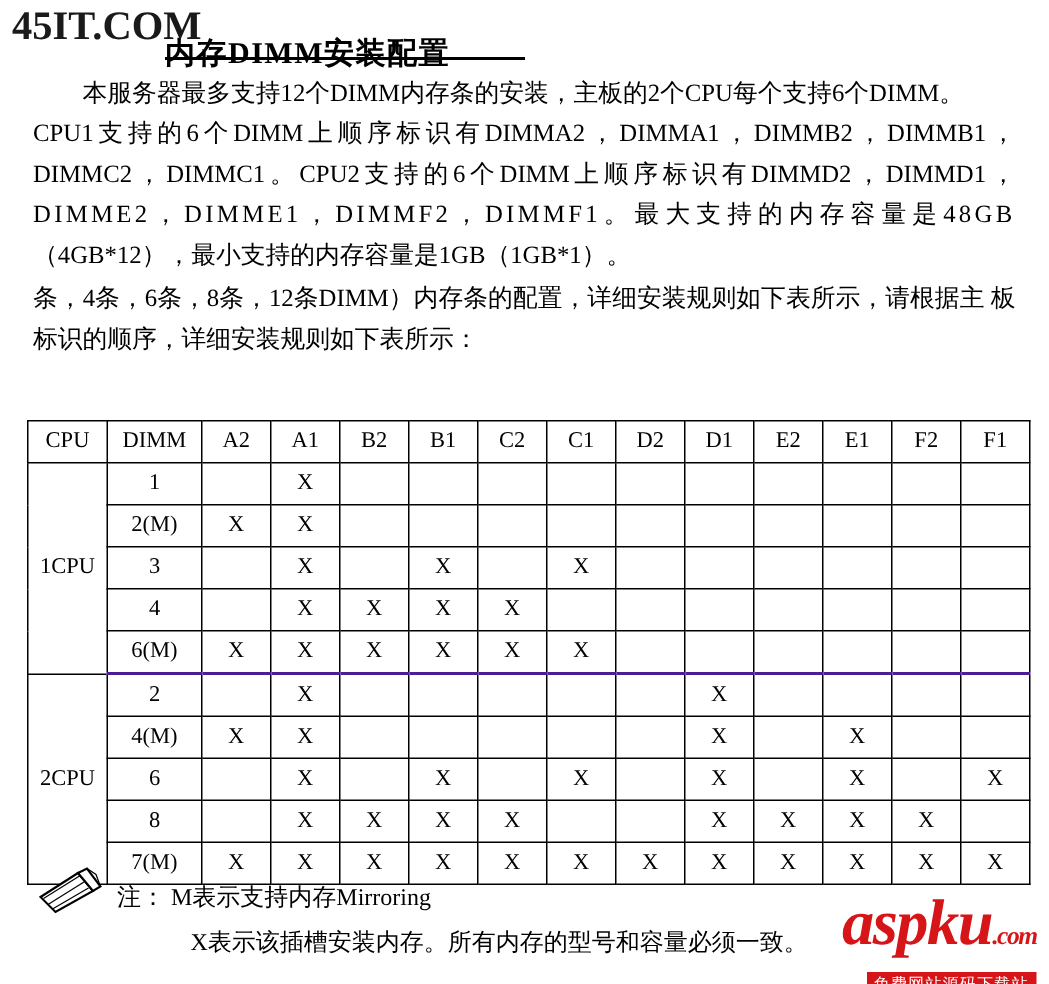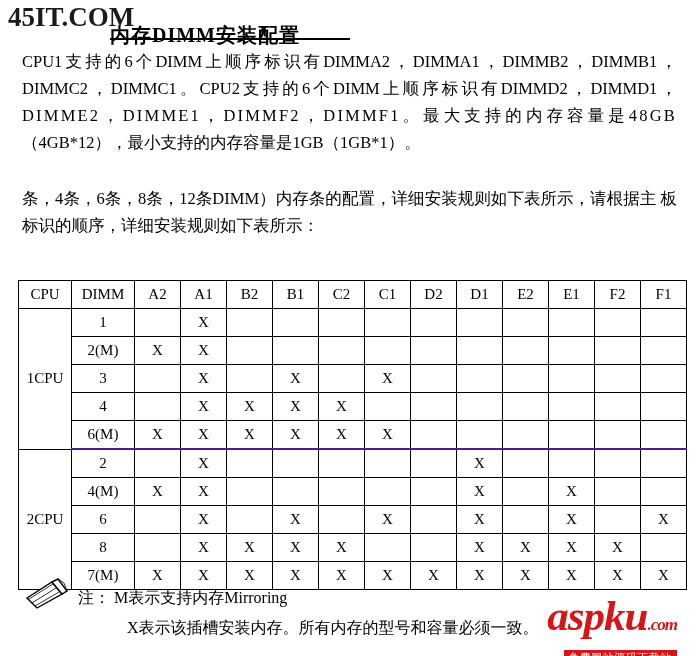"本服务器最多支持12个DIMM内存条的安装，主板的2个CPU每个支持6个DIMM" span.indent { html: none -> <span>本服务器最多支持12个DIMM内存条的安装，主板的2个CPU每个支持6个DIMM。</span> }
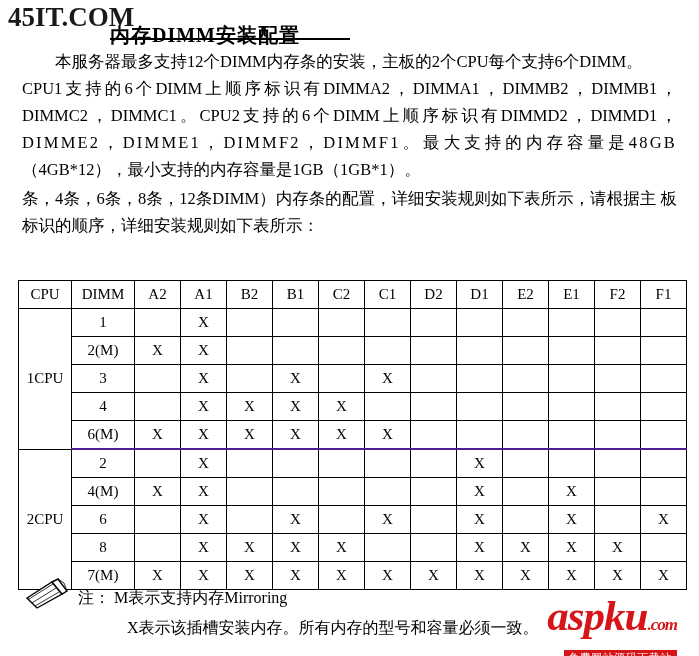"aspku.com" .logo { right: 22px -> 8px }
